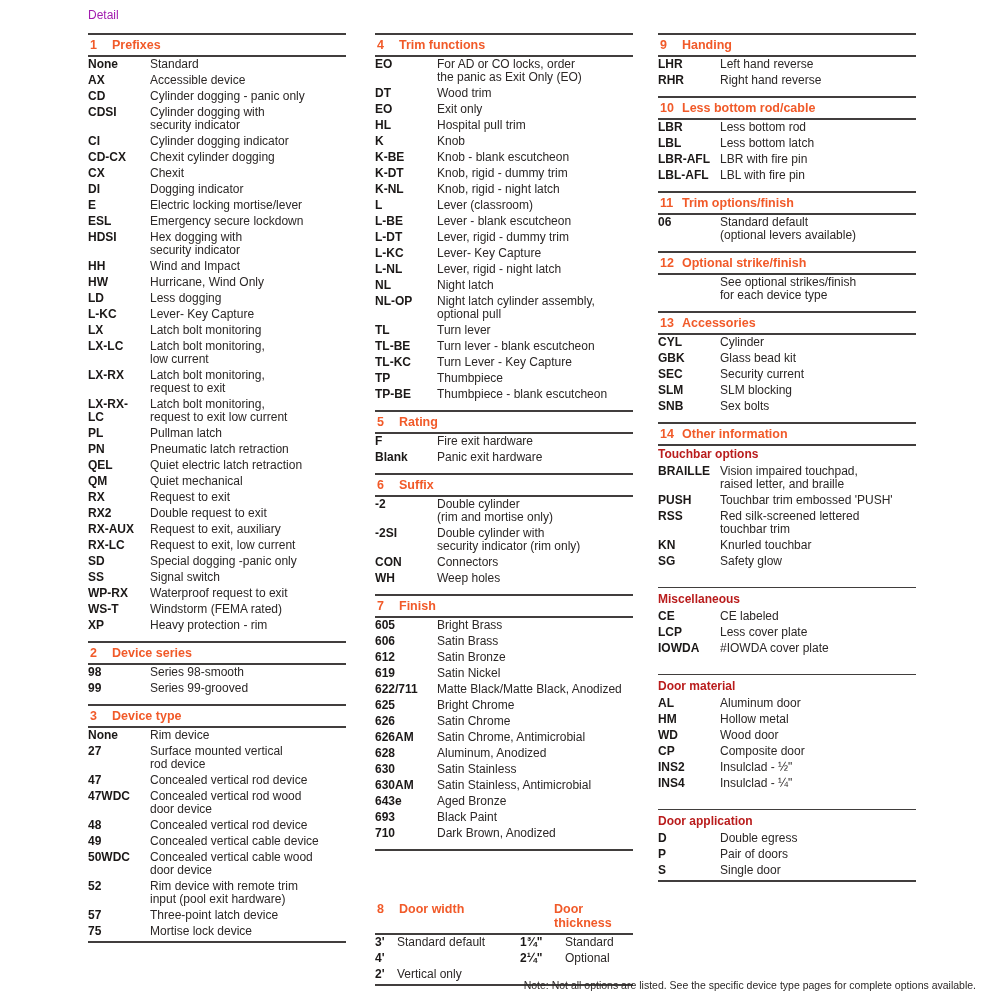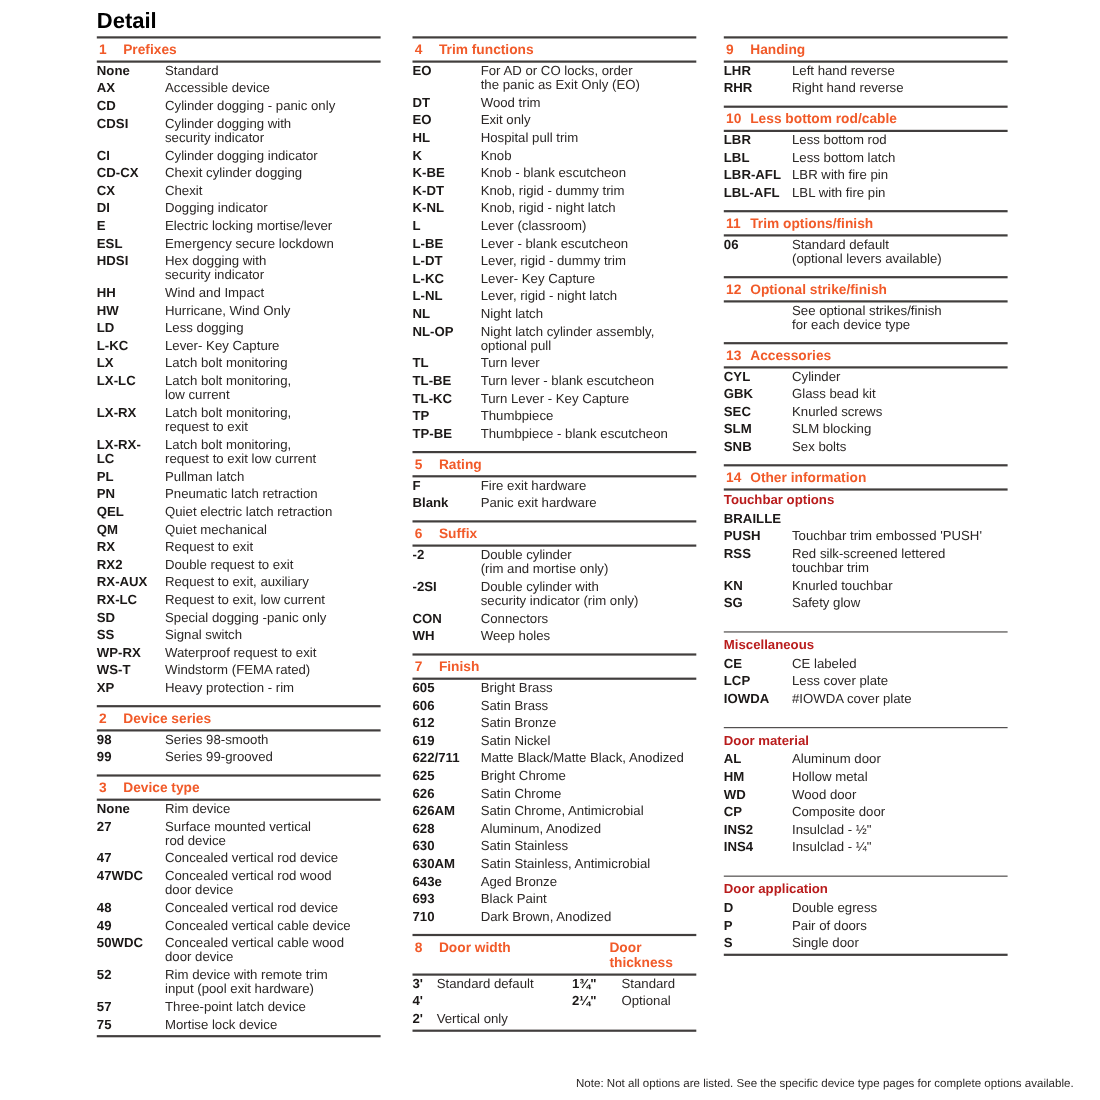"Detail" .page-title { color: #000000 -> #a21caf; font-size: 20px -> 12px; font-weight: bold -> normal }
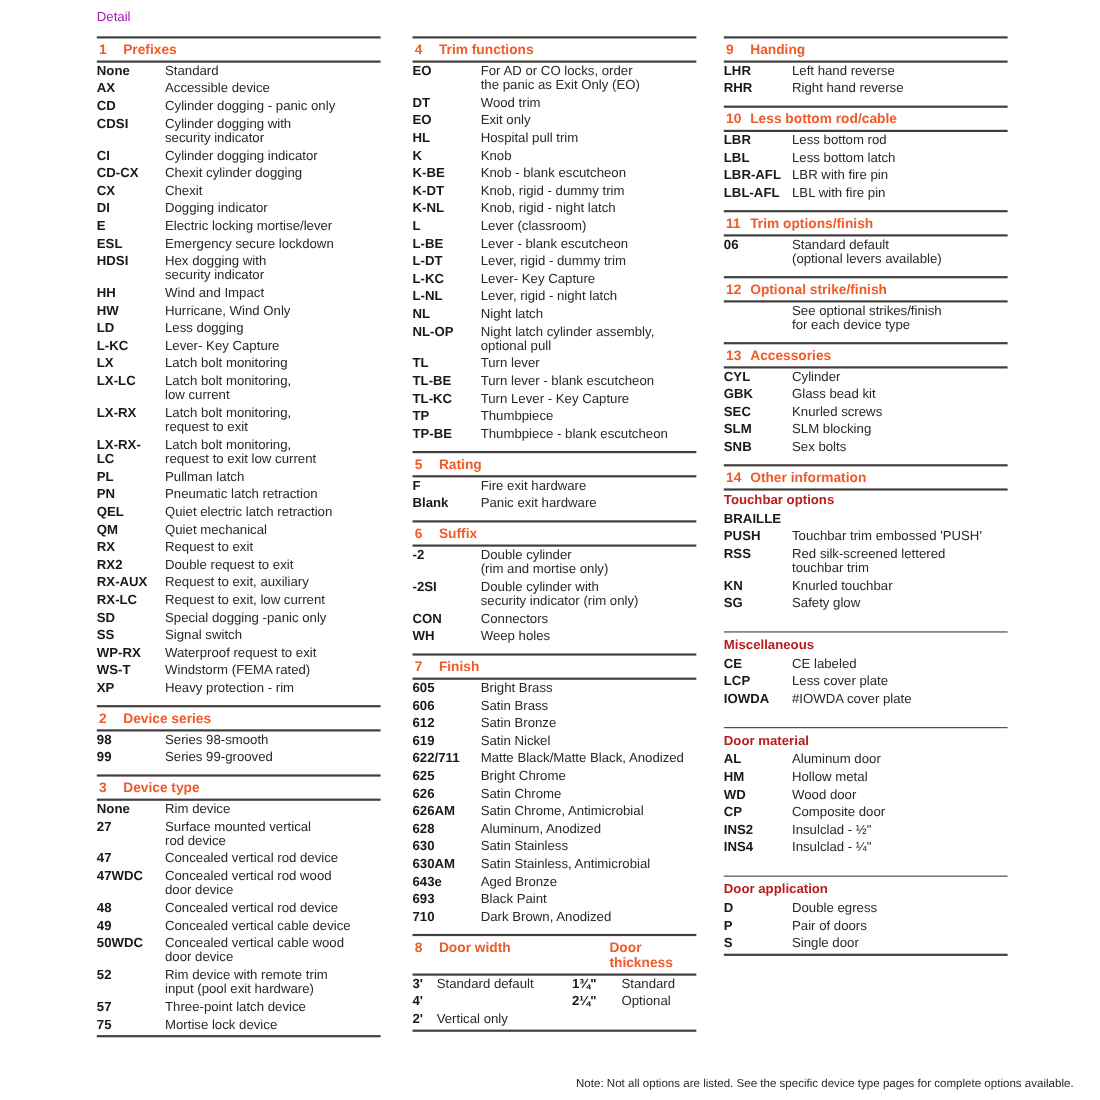"Knurled screws" span.desc { text: Knurled screws -> Security current }
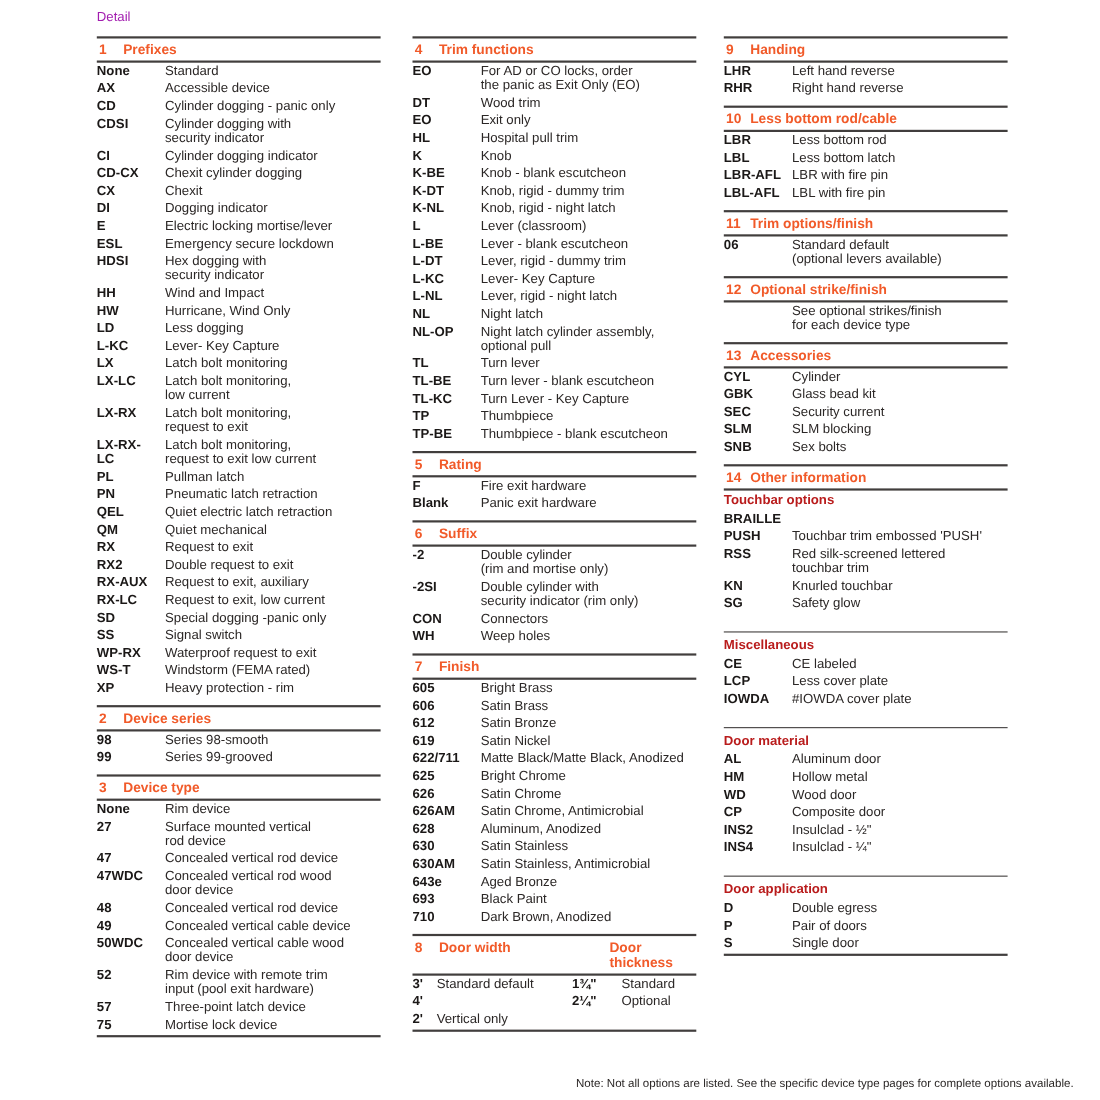"Vision impaired touchpad," span.desc { html: none -> <span>Vision impaired touchpad, raised letter, and braille</span> }
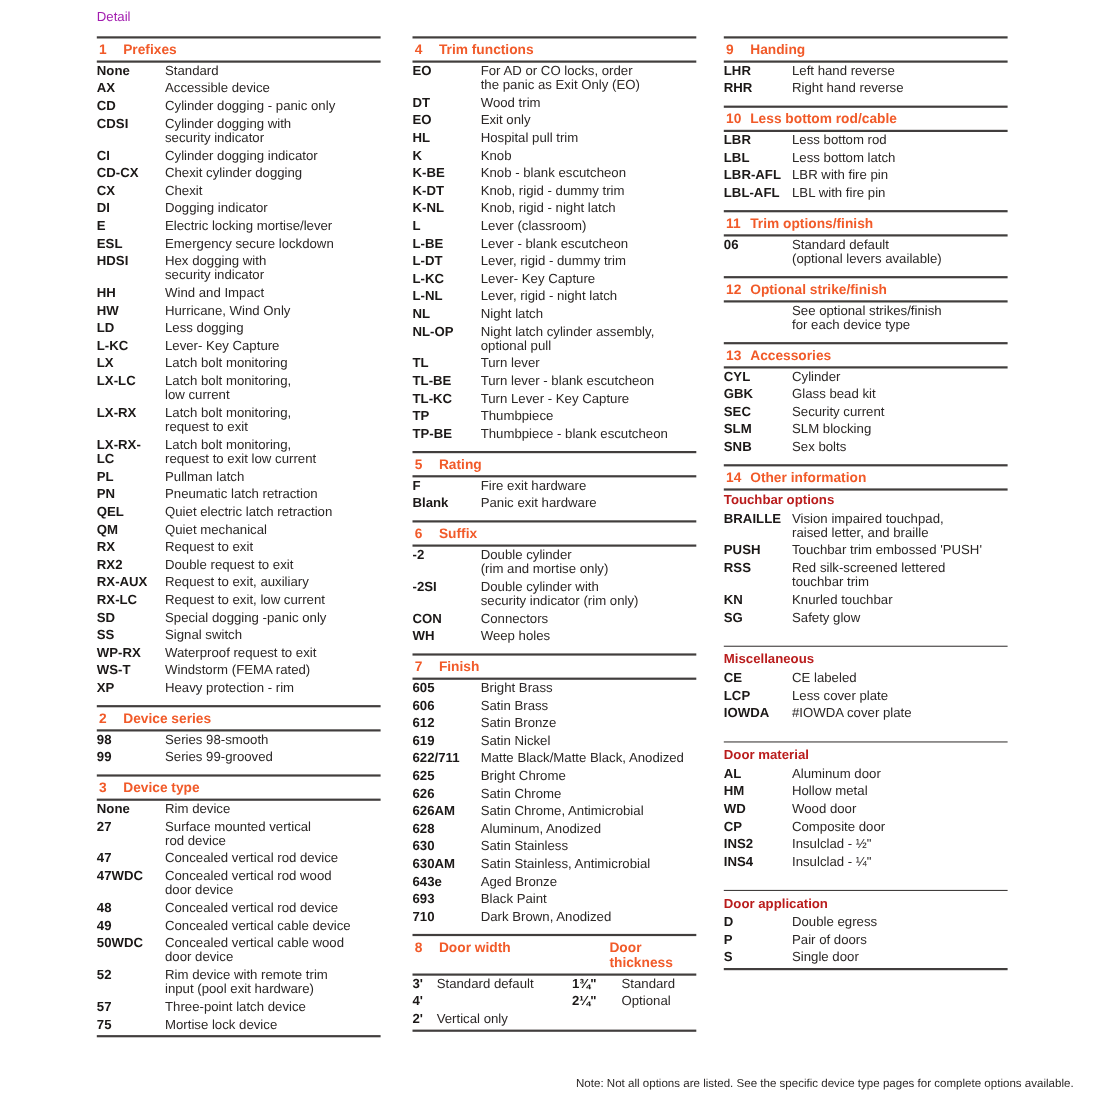"Door width" .section-header.dual .hdr-title { margin-top: none -> 48px }
